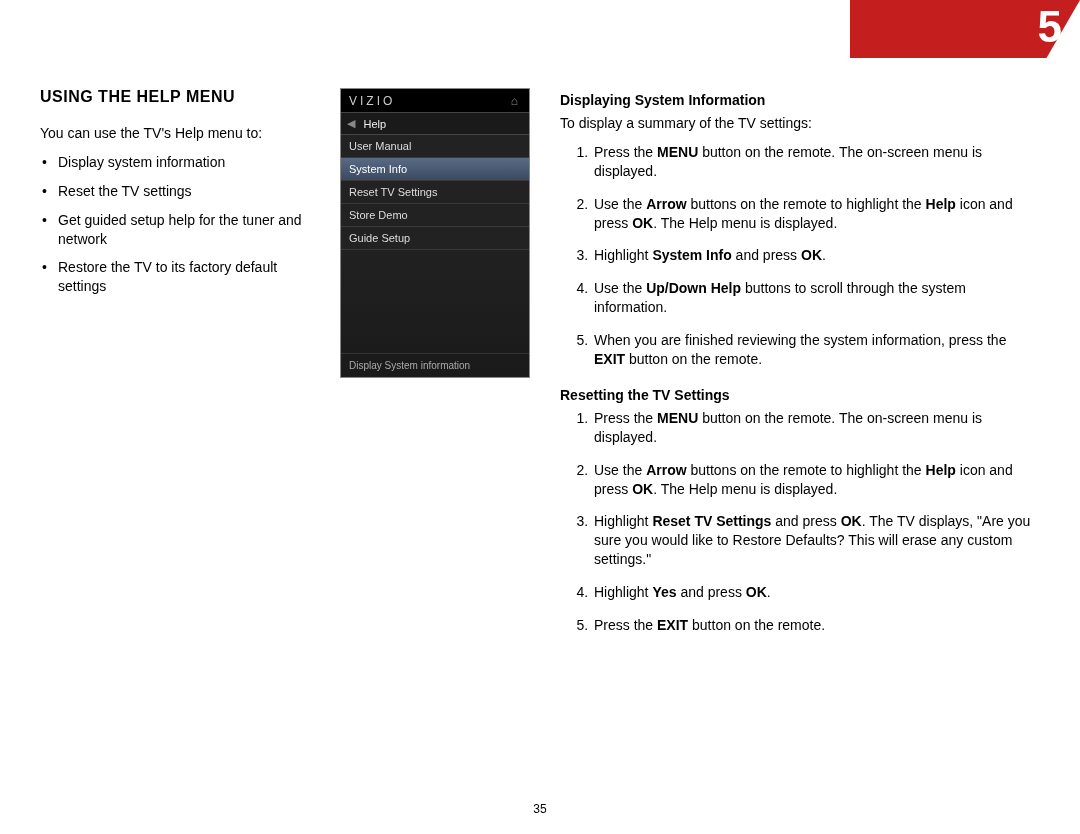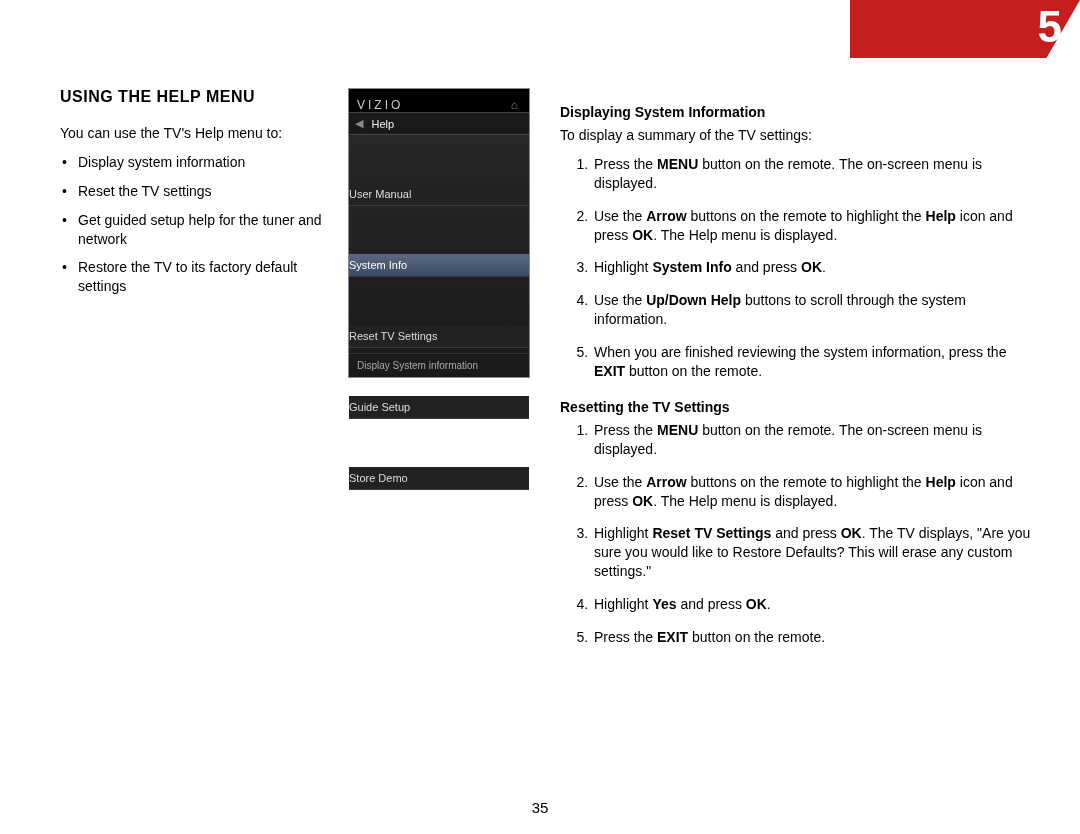"USING THE HELP MENU" .left-text { margin-left: 20px -> none }
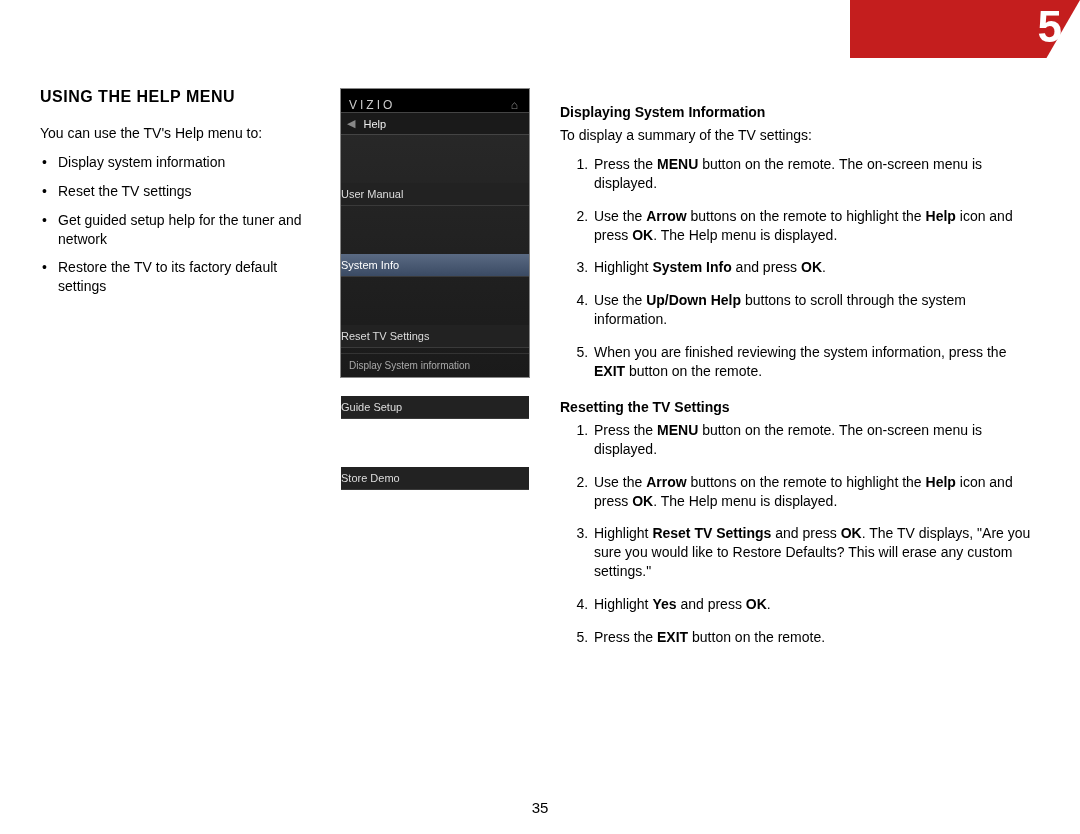"VIZIO" .scr-header { align-items: flex-end -> center }
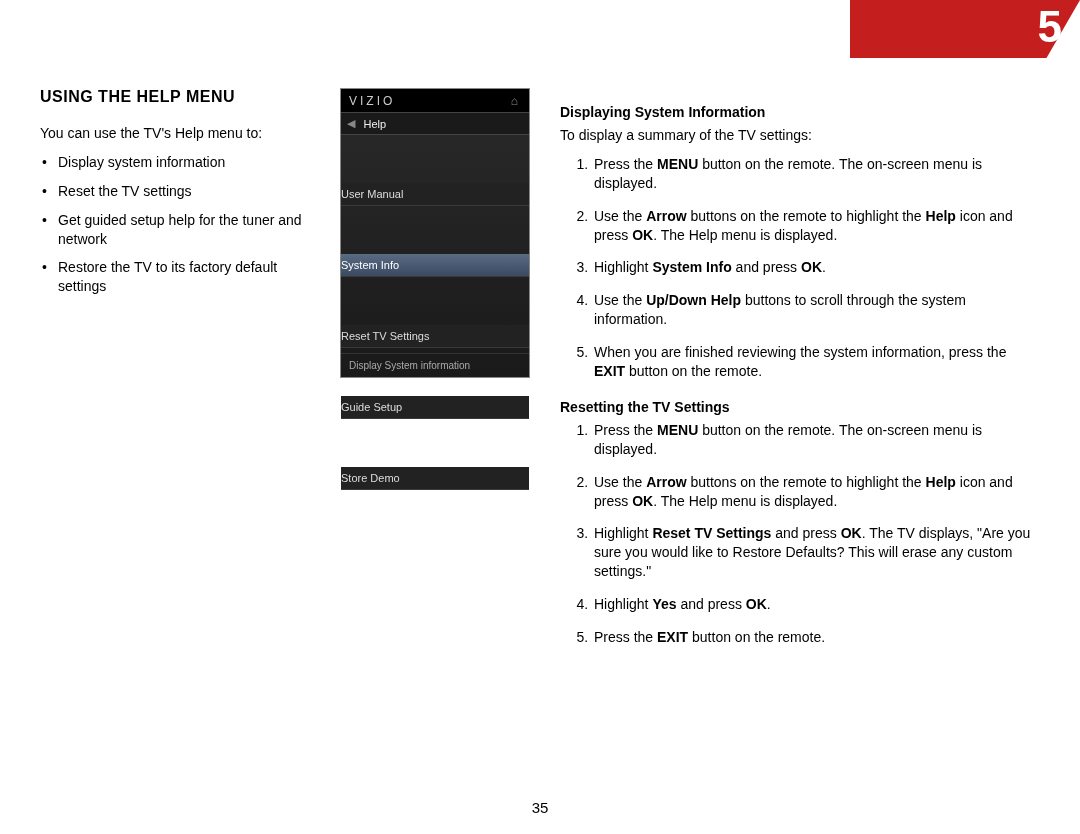"Displaying System Information" .col-right { margin-top: 12px -> none }
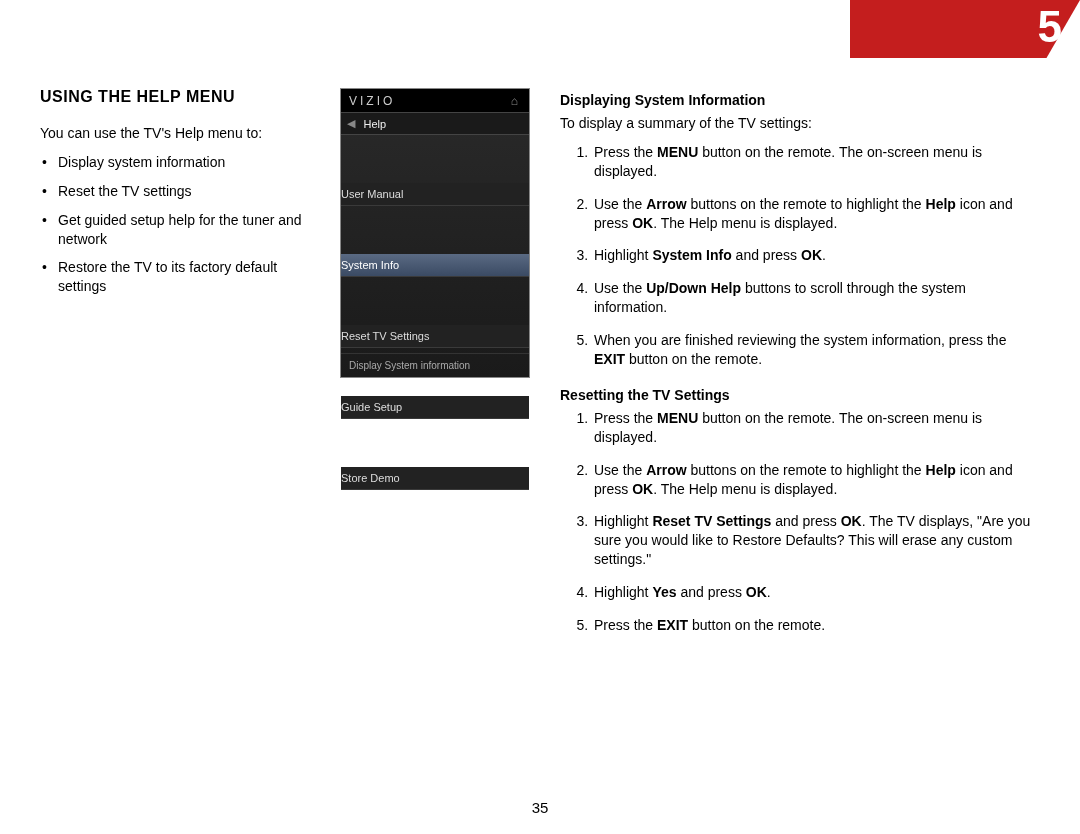"User Manual" .scr-item { margin-top: 48px -> none; padding: 0 0 -> 0 8px }
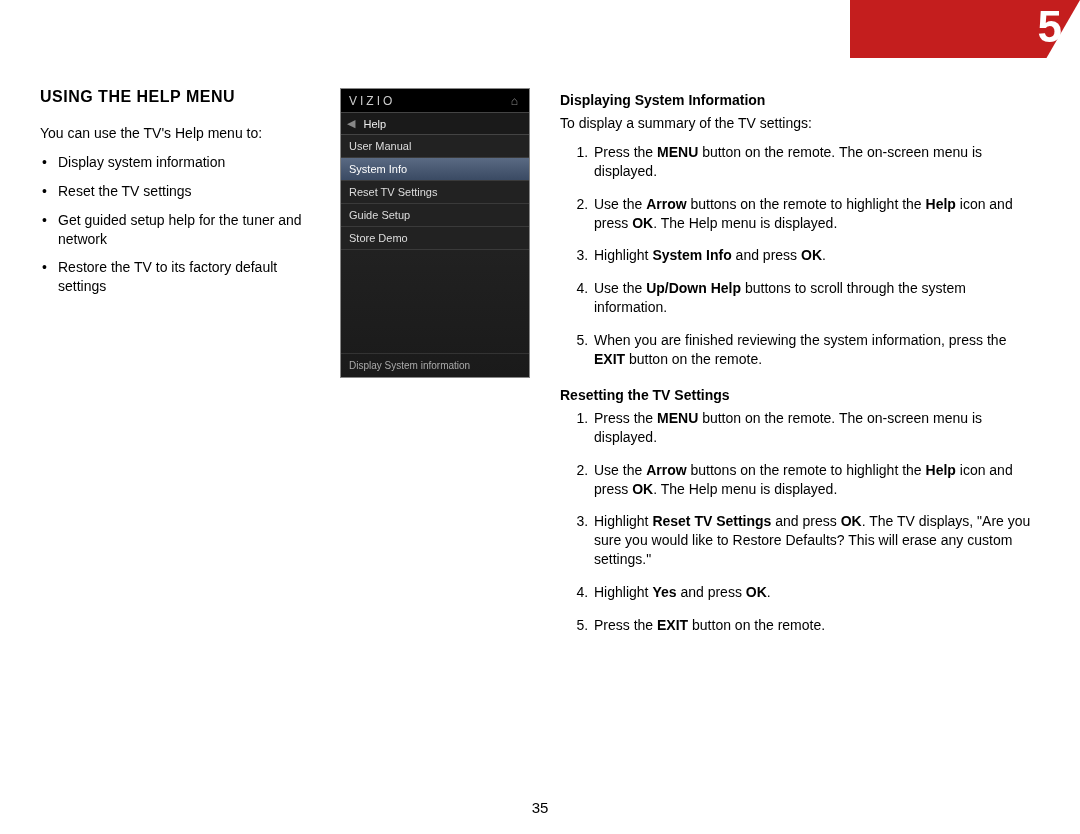"Guide Setup" div.scr-item { order: before "Store Demo" -> after "Store Demo" }
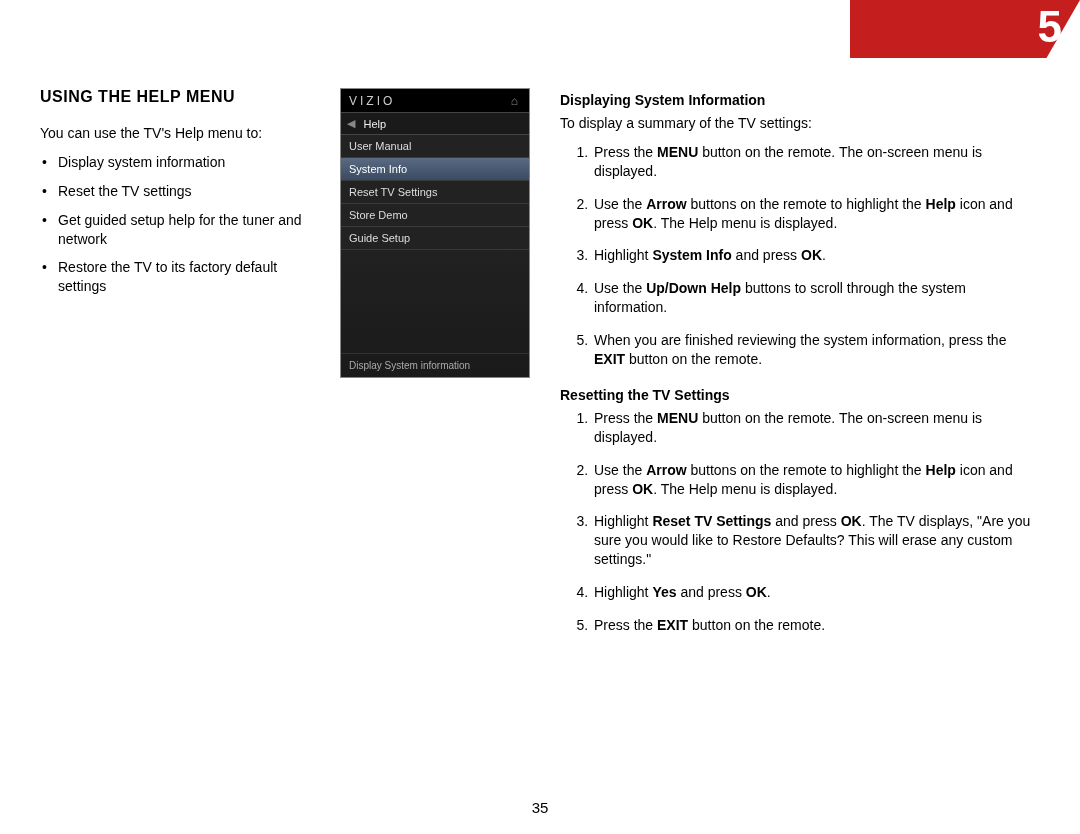"35" .page-number { font-size: 15px -> 12px }
